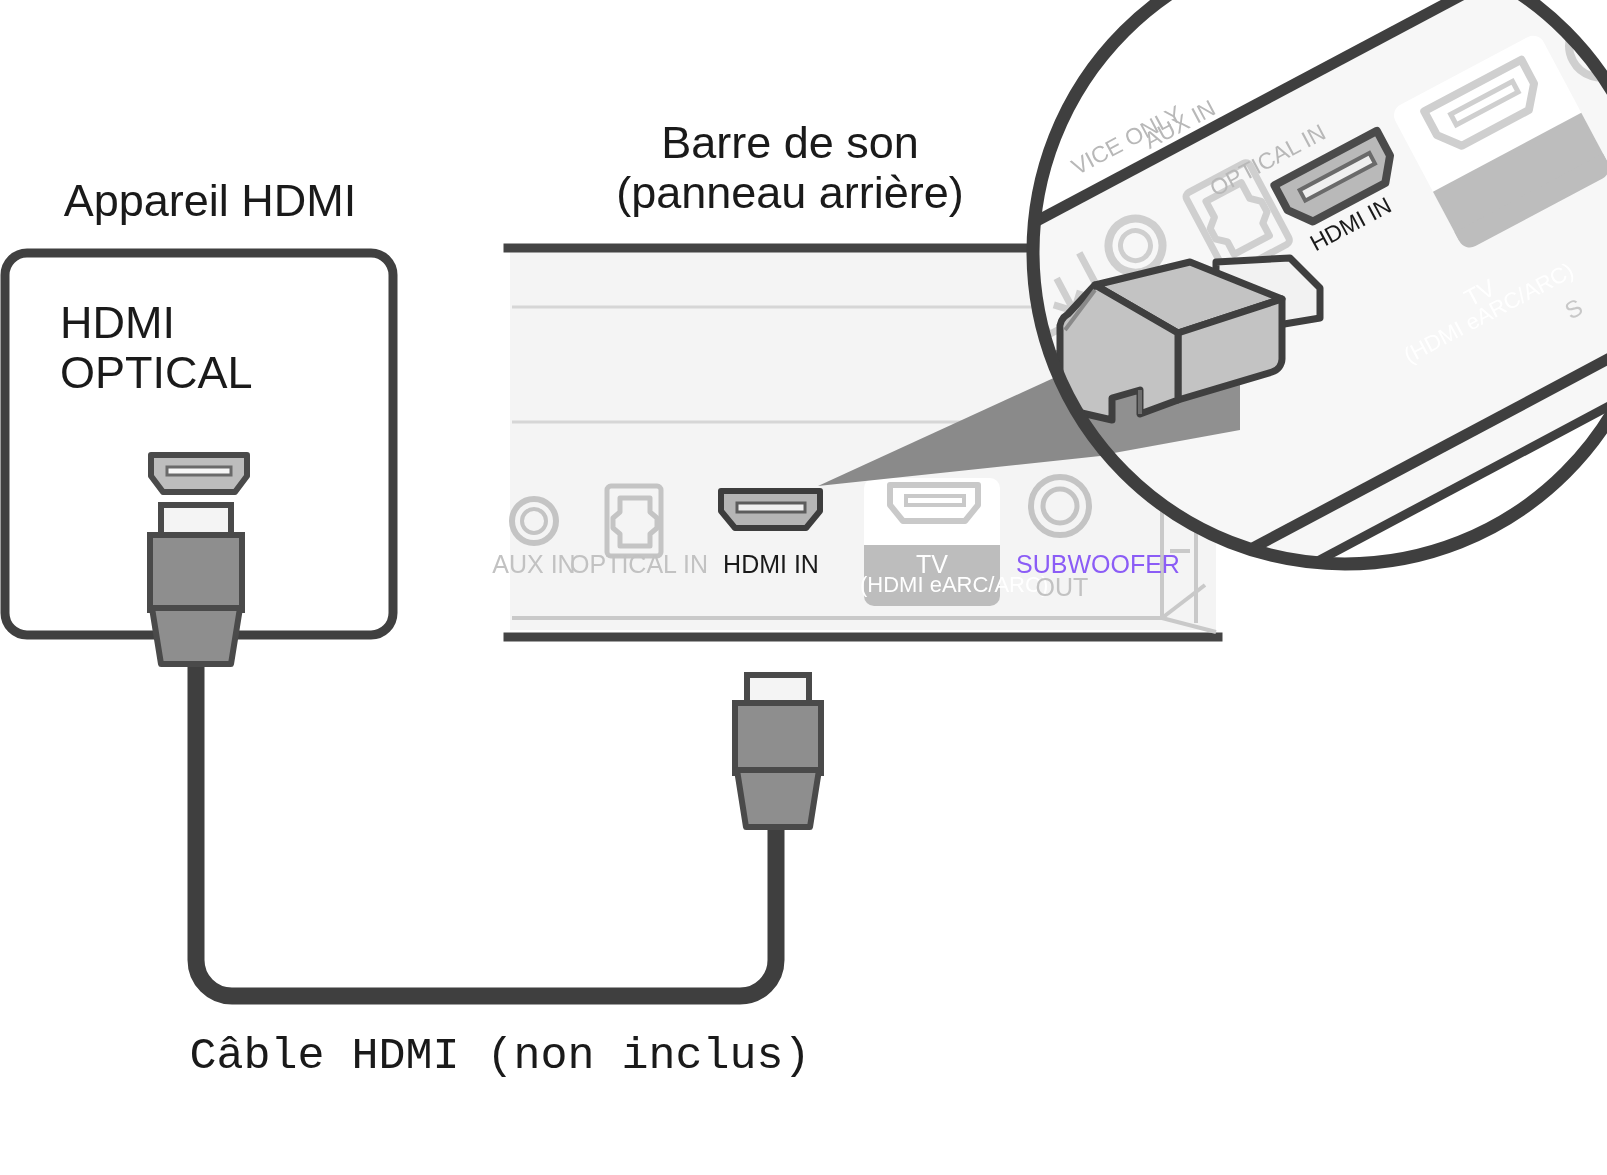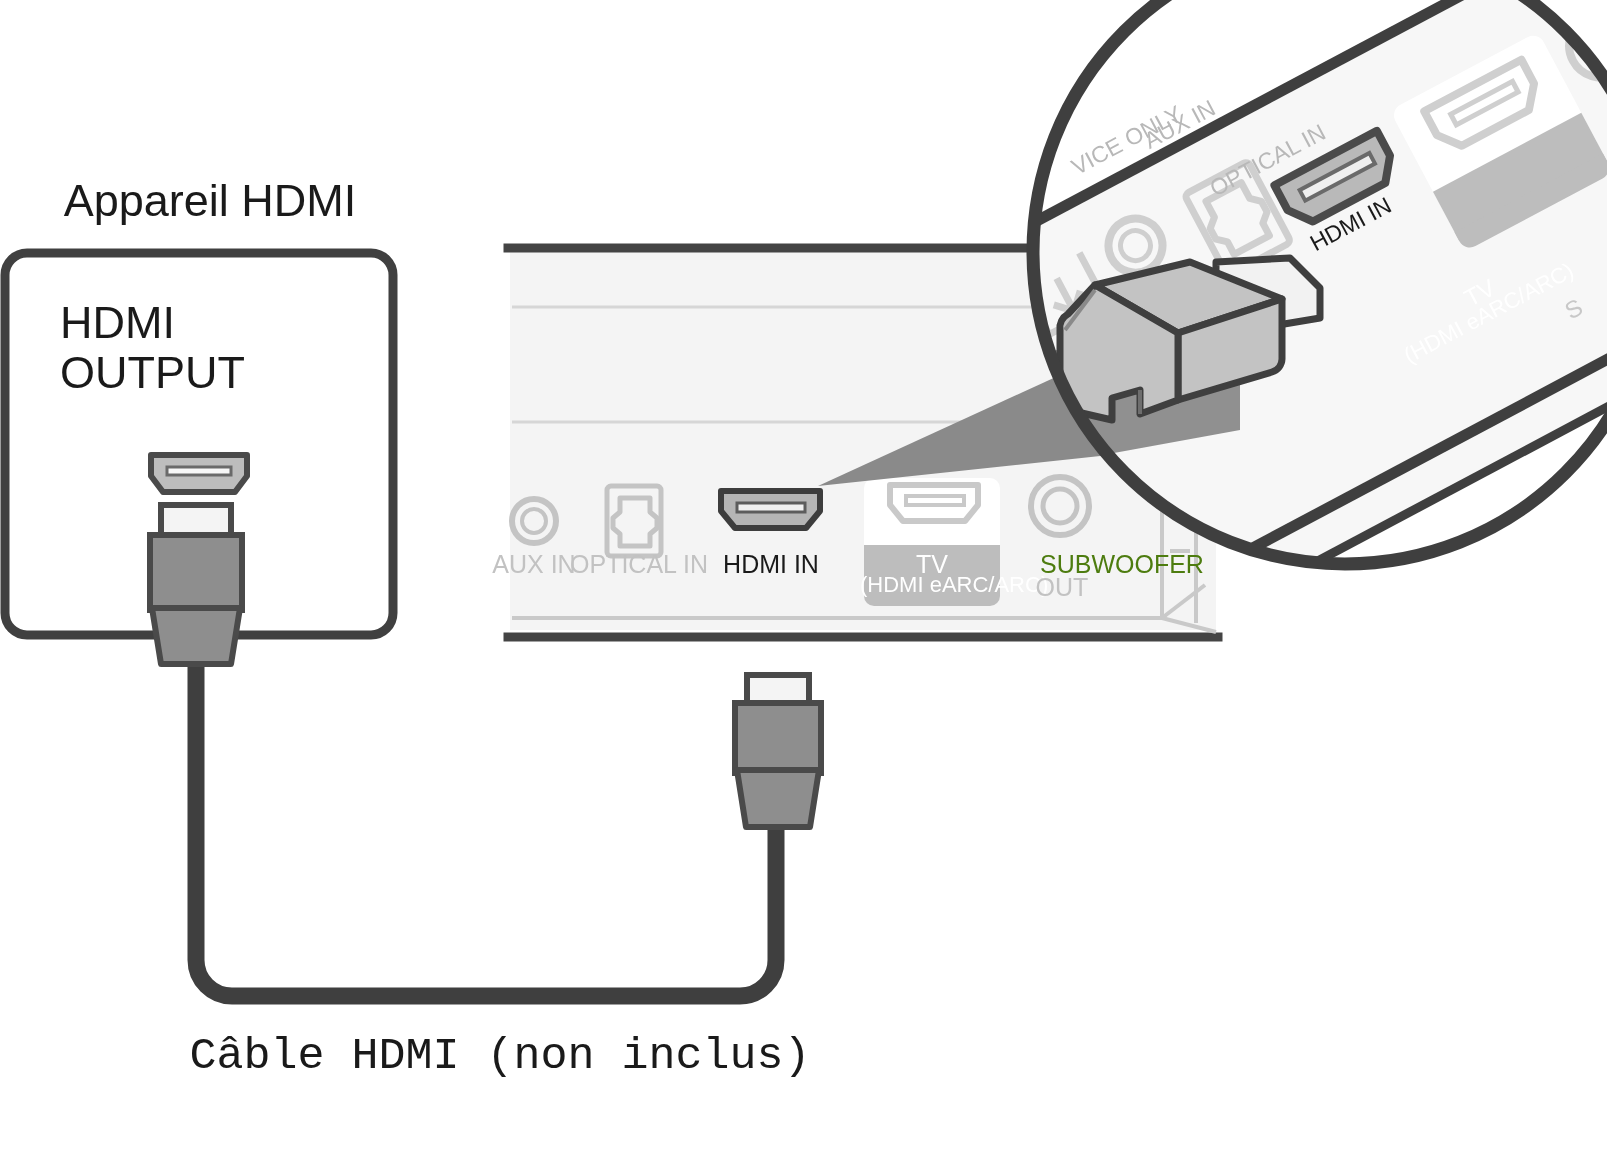"Barre de son" div.lbl { html: none -> <div><span>Barre de son</span><br><span>(panneau arrière)</span></div> }
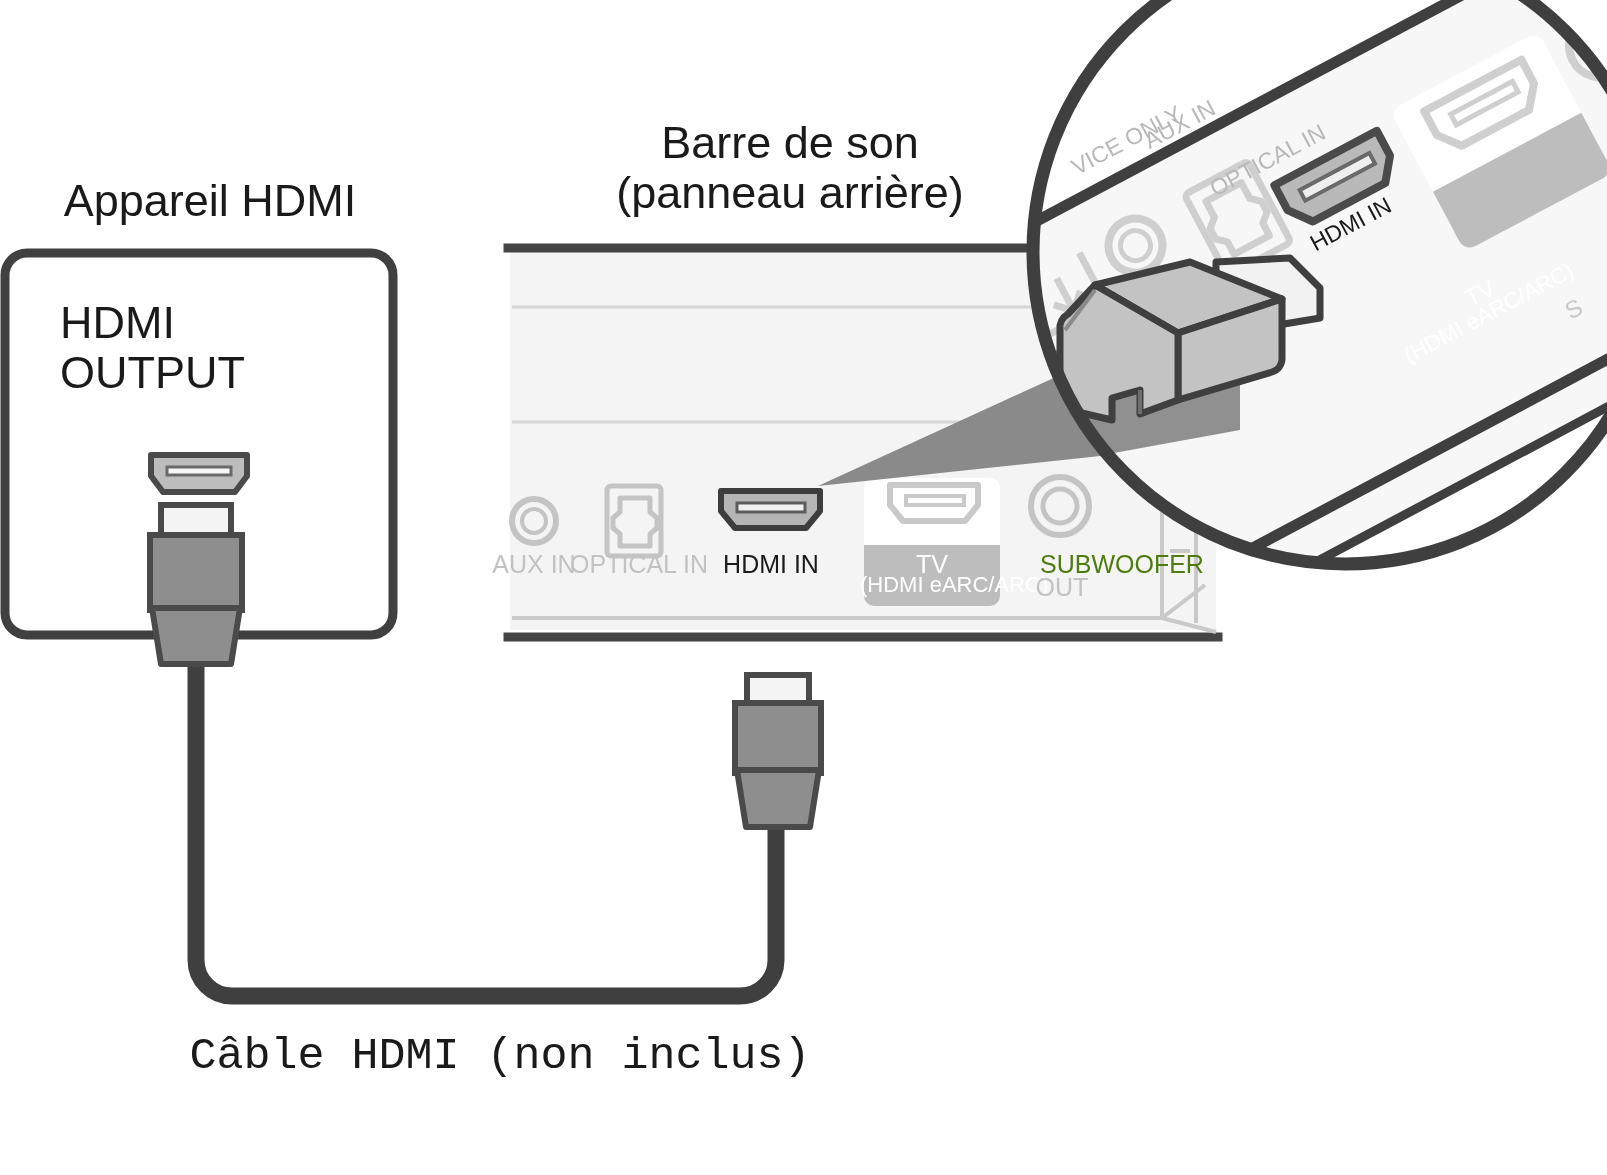"OUTPUT" span { text: OUTPUT -> OPTICAL }
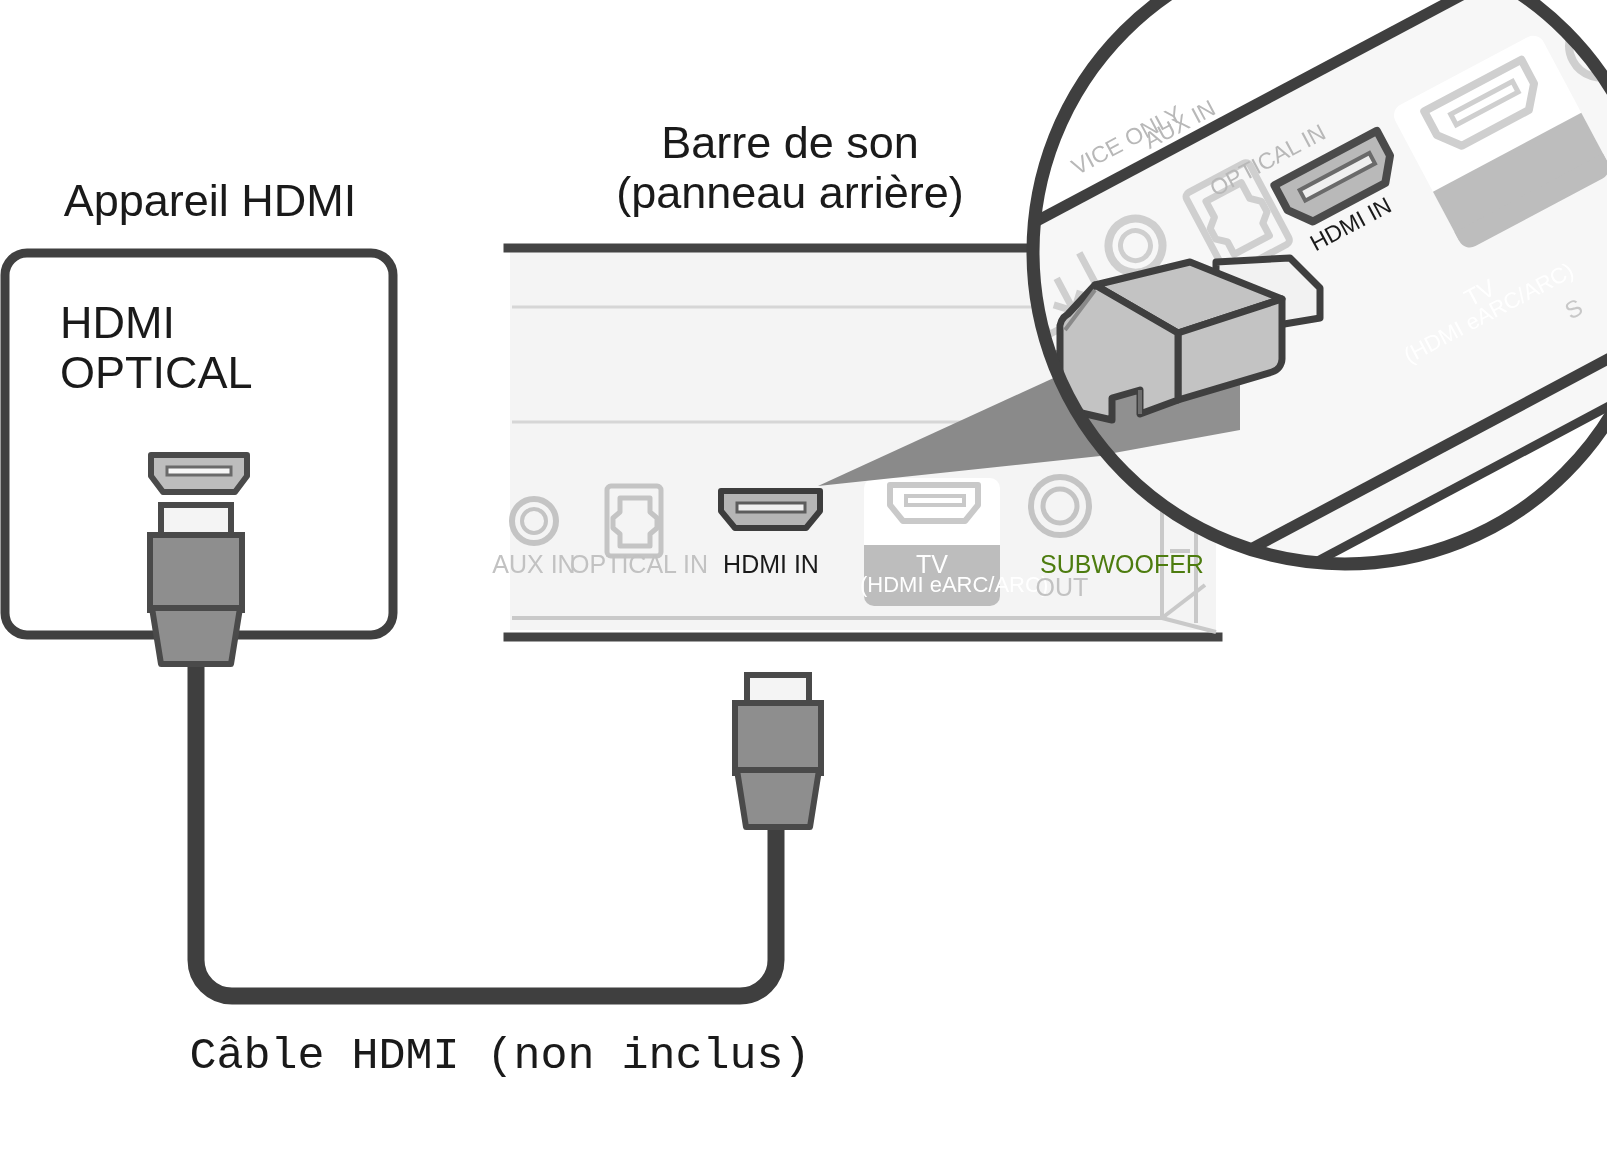"SUBWOOFER" div.lbl { color: #4d7c0f -> #8b5cf6; left: 1040px -> 1016px }
